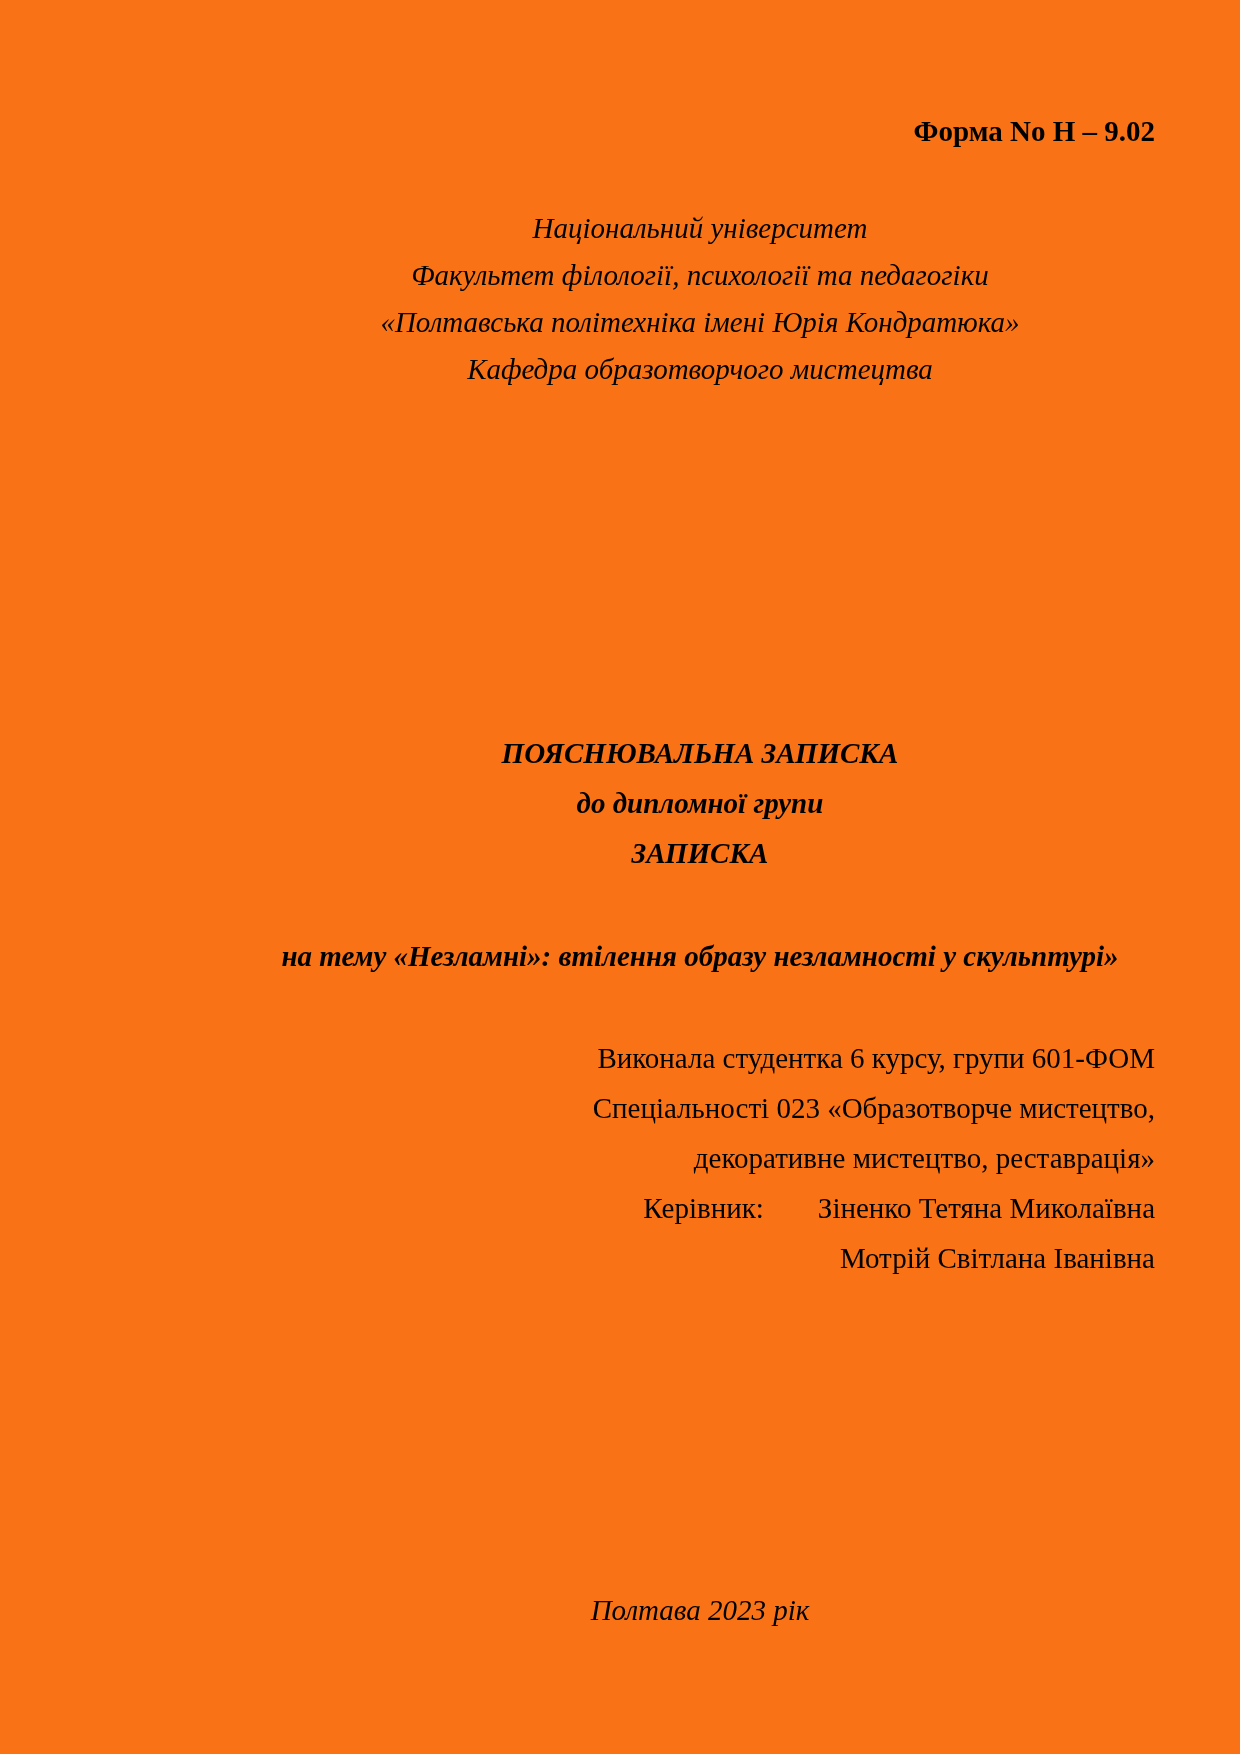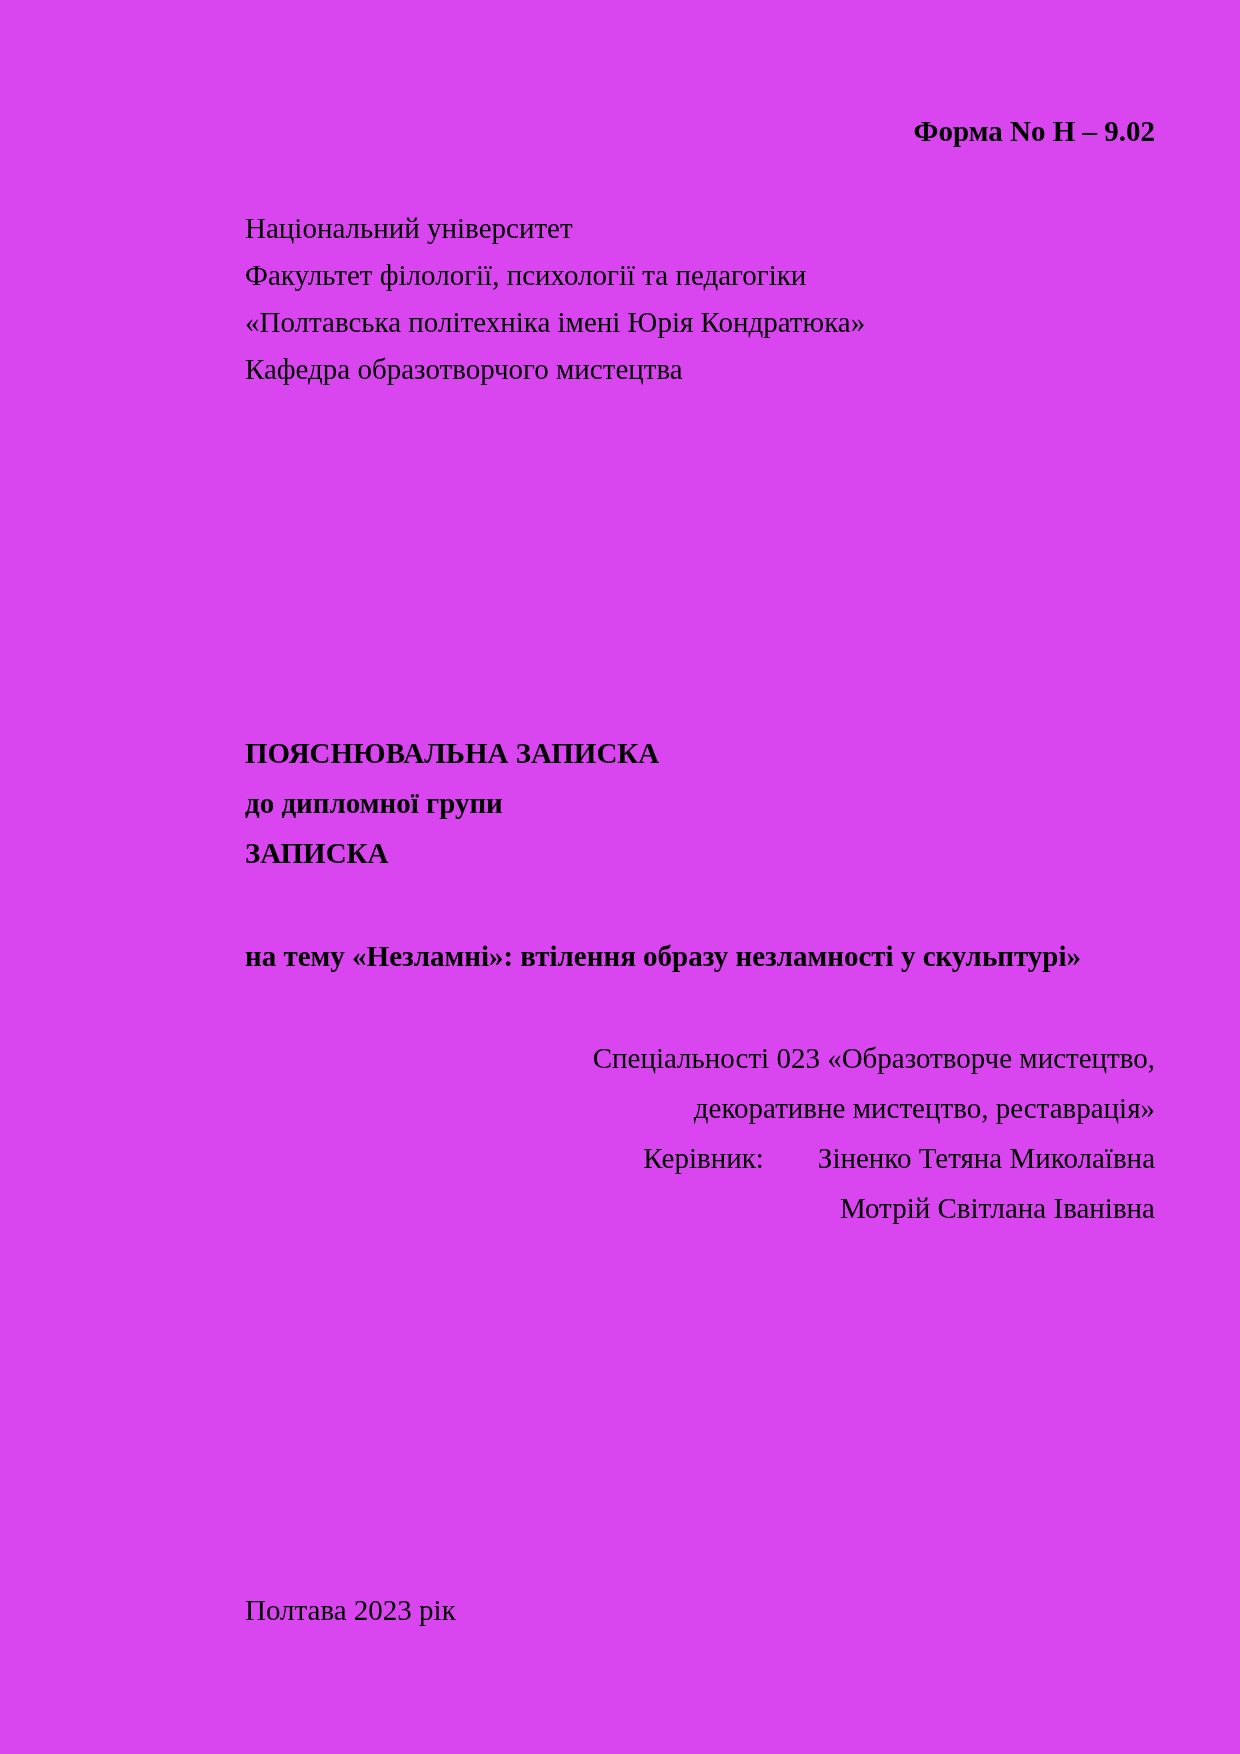"Форма No Н – 9.02" .page { background: #d946ef -> #f97316 }
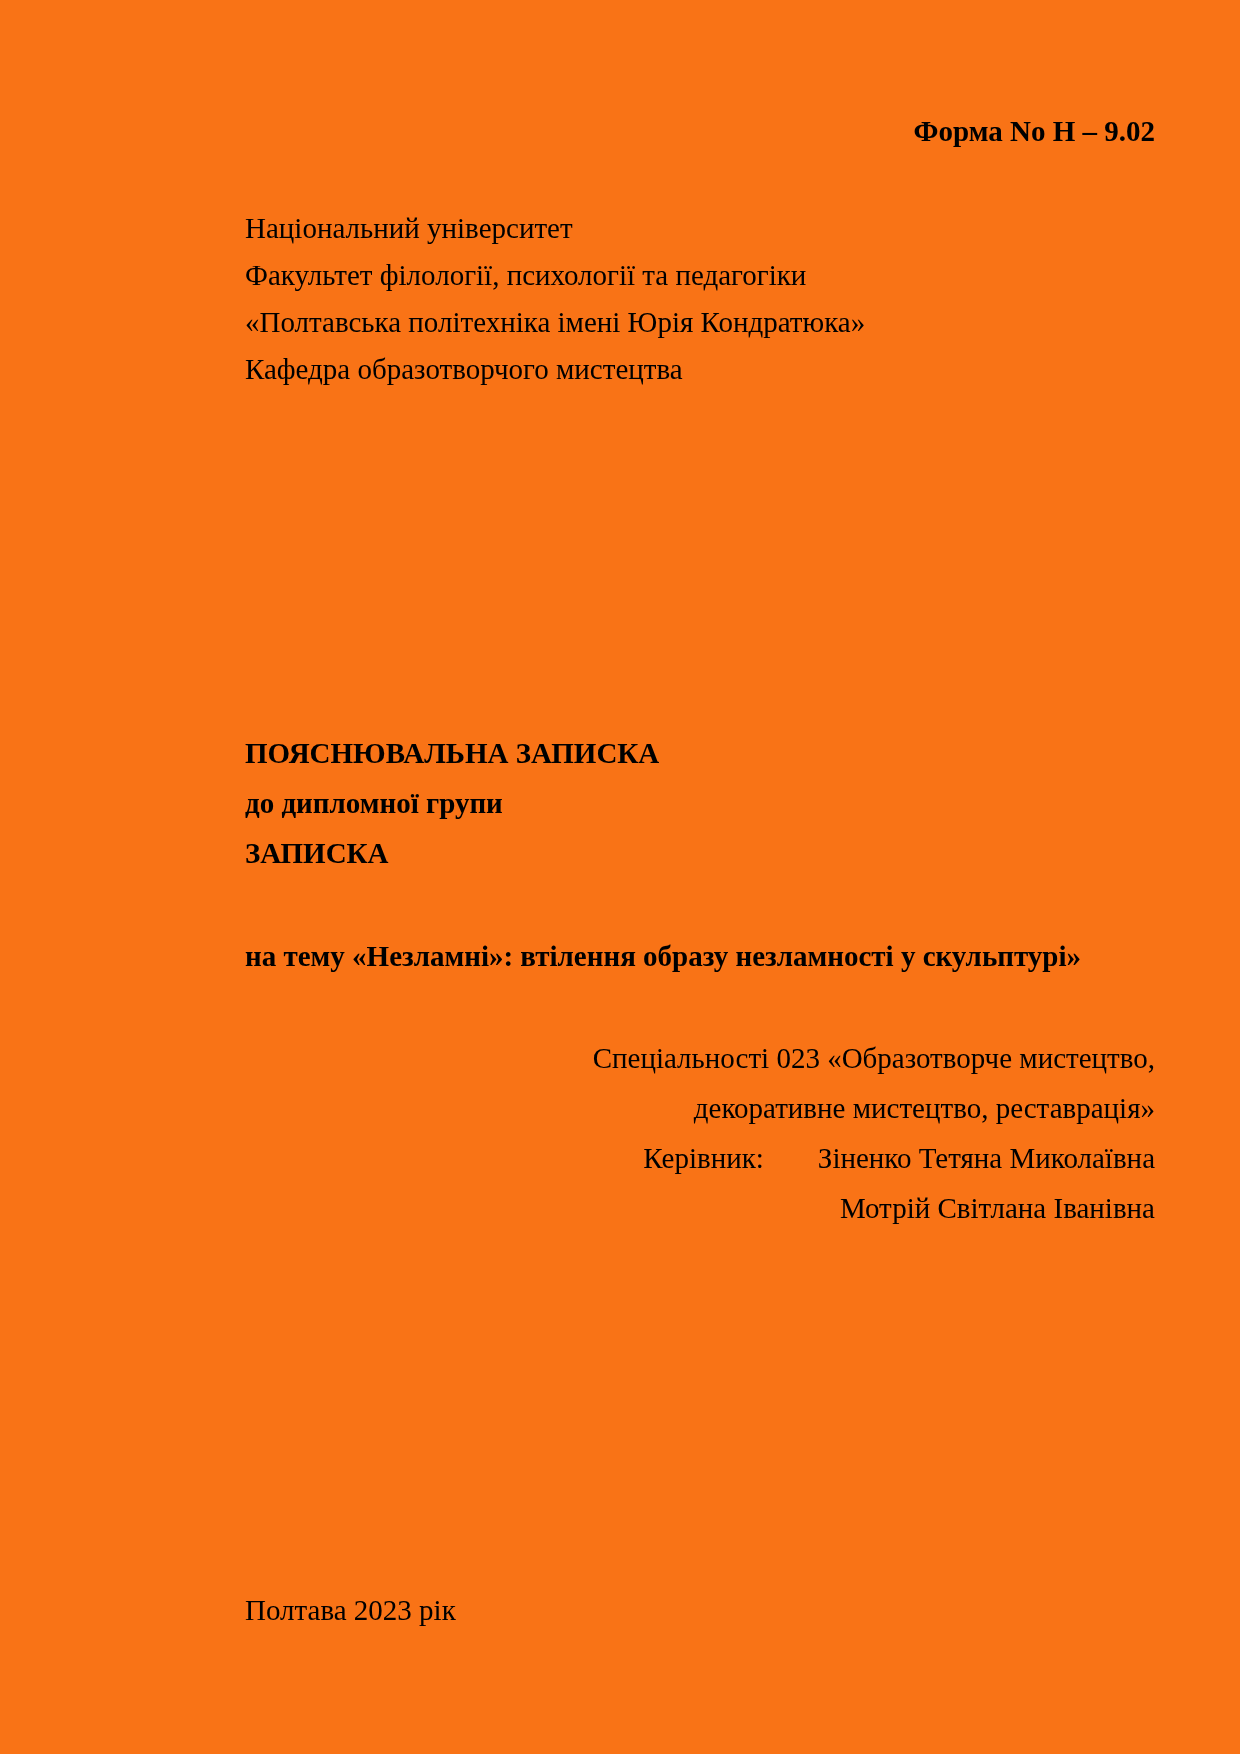"Національний університет" .center { font-style: none -> italic; text-align: left -> center }
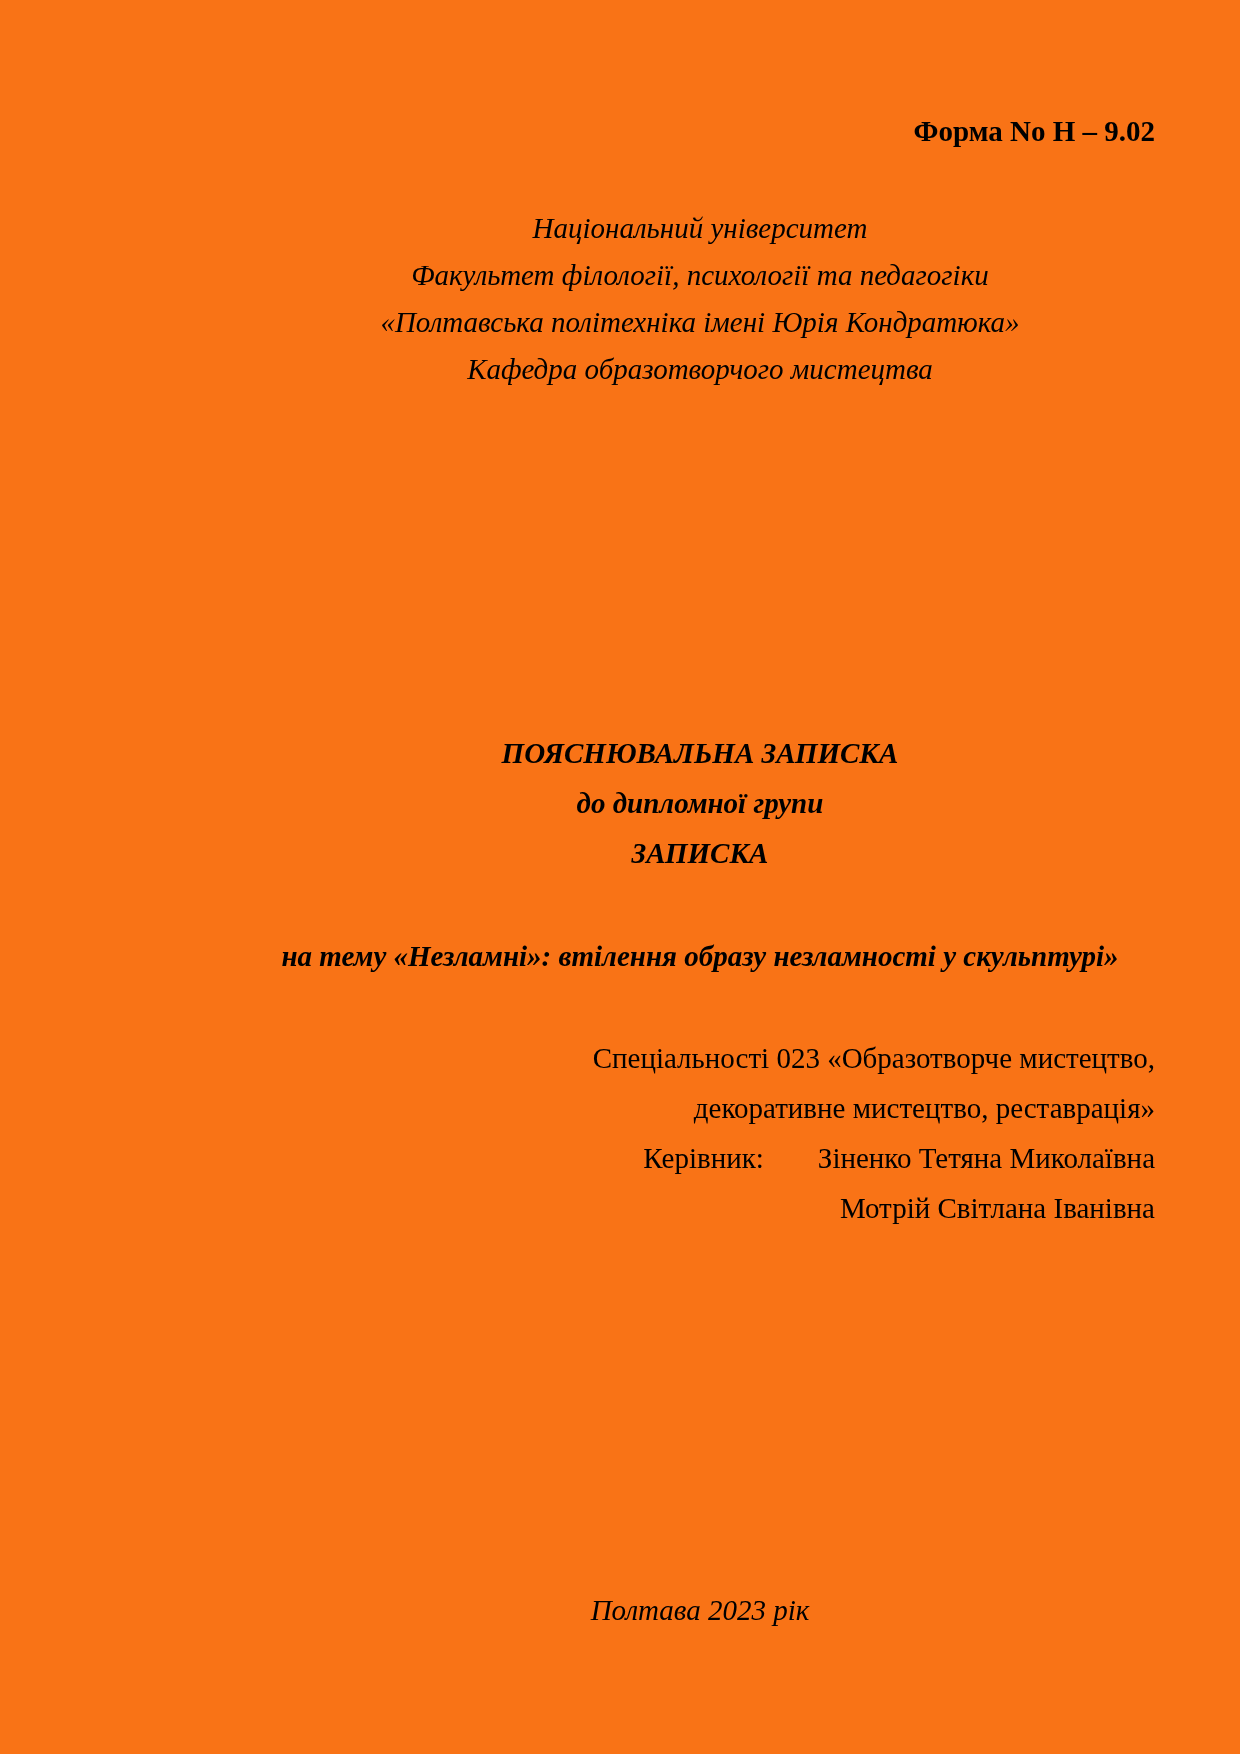"Виконала студентка 6 курсу, групи" div { html: none -> <div>Виконала студентка 6 курсу, групи 601-ФОМ</div> }
